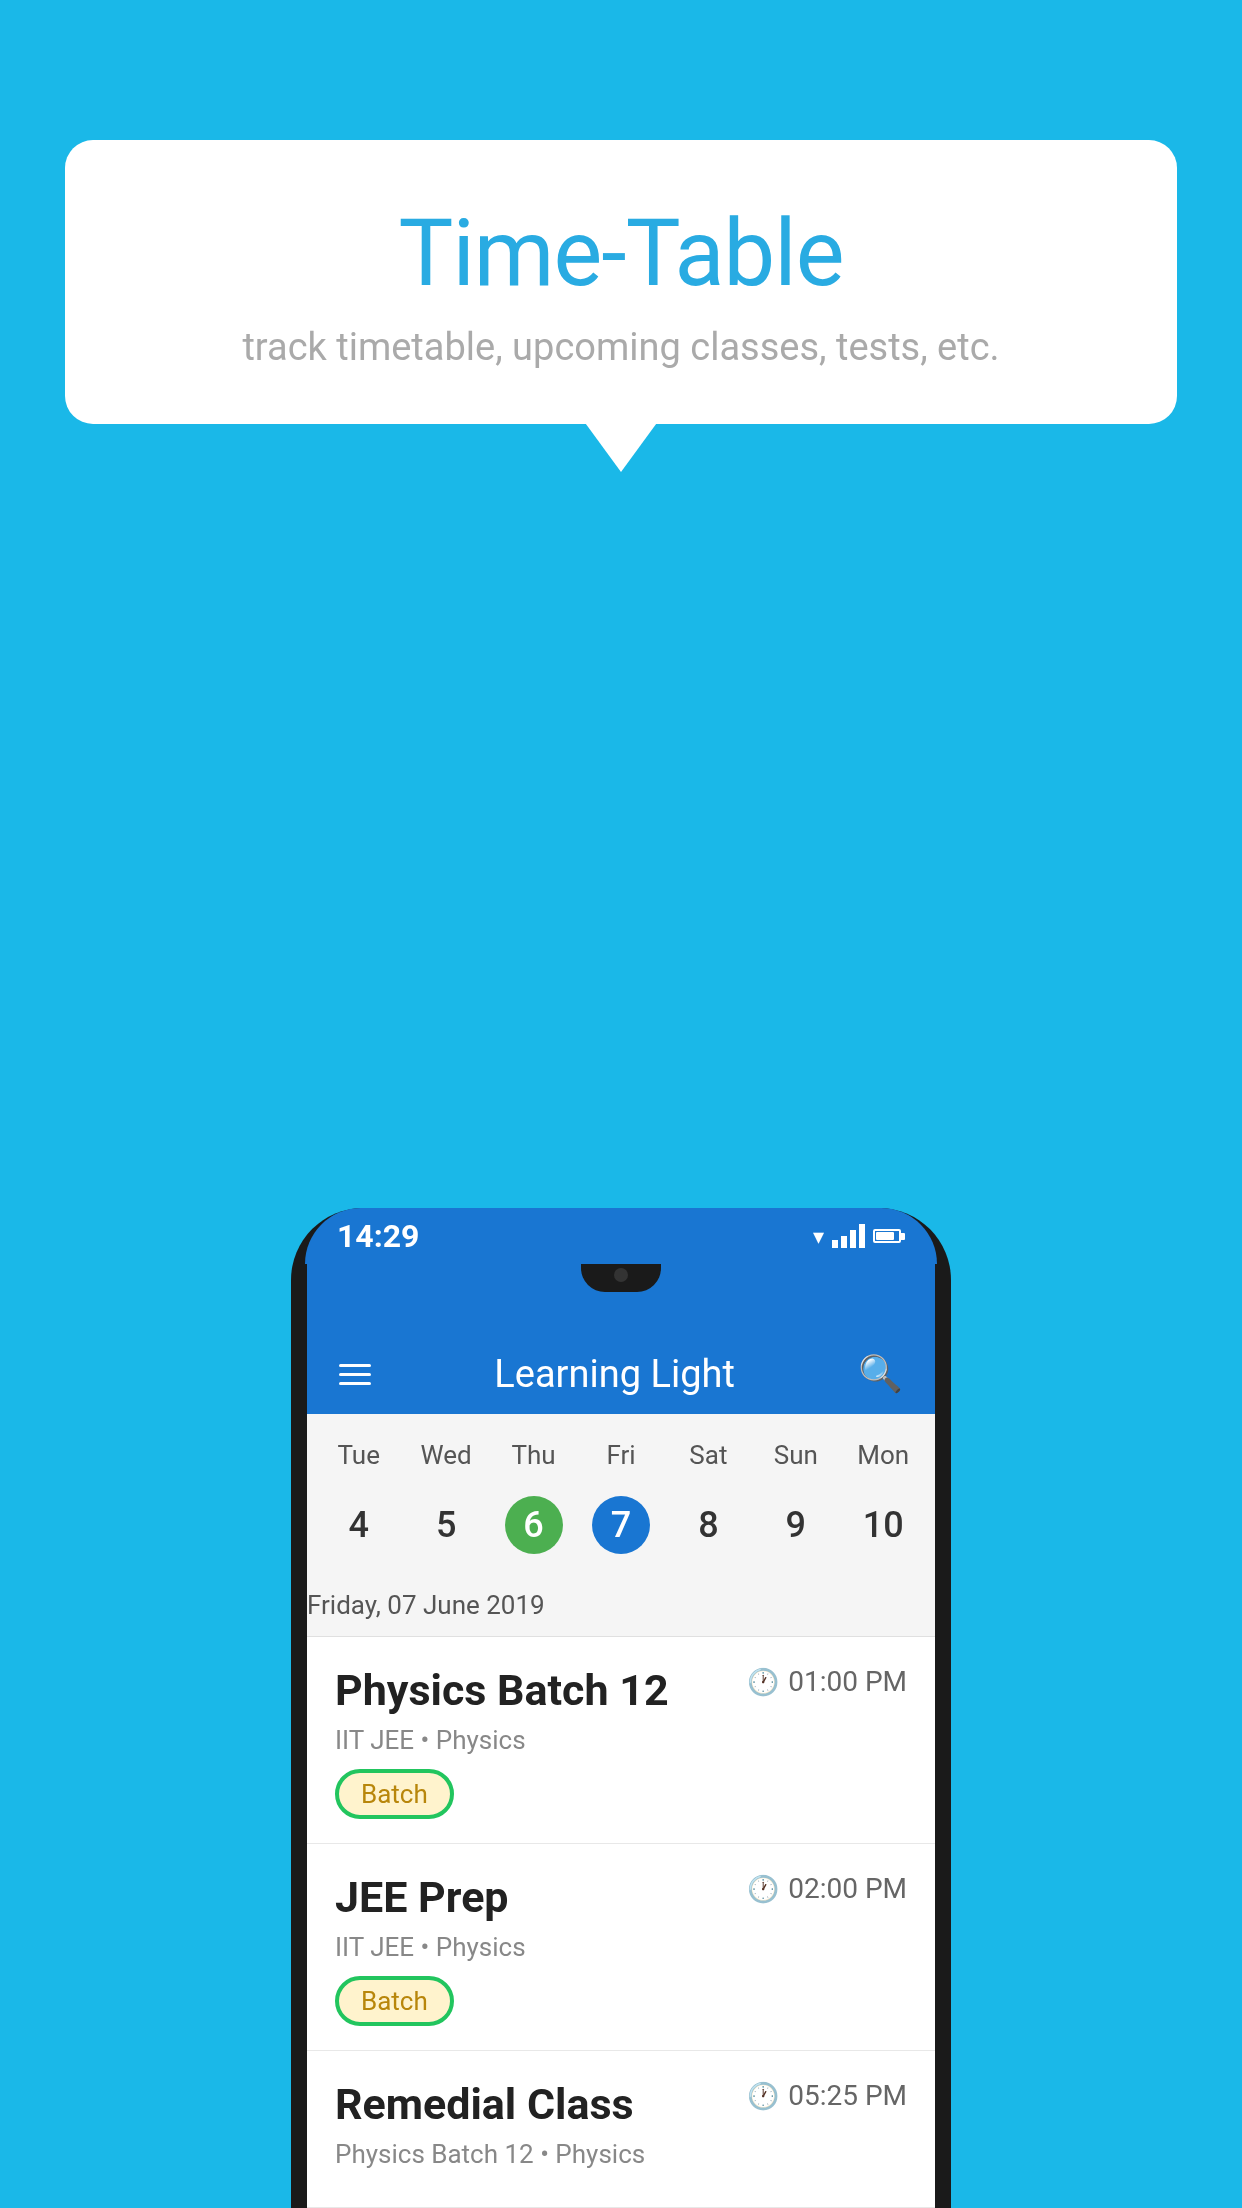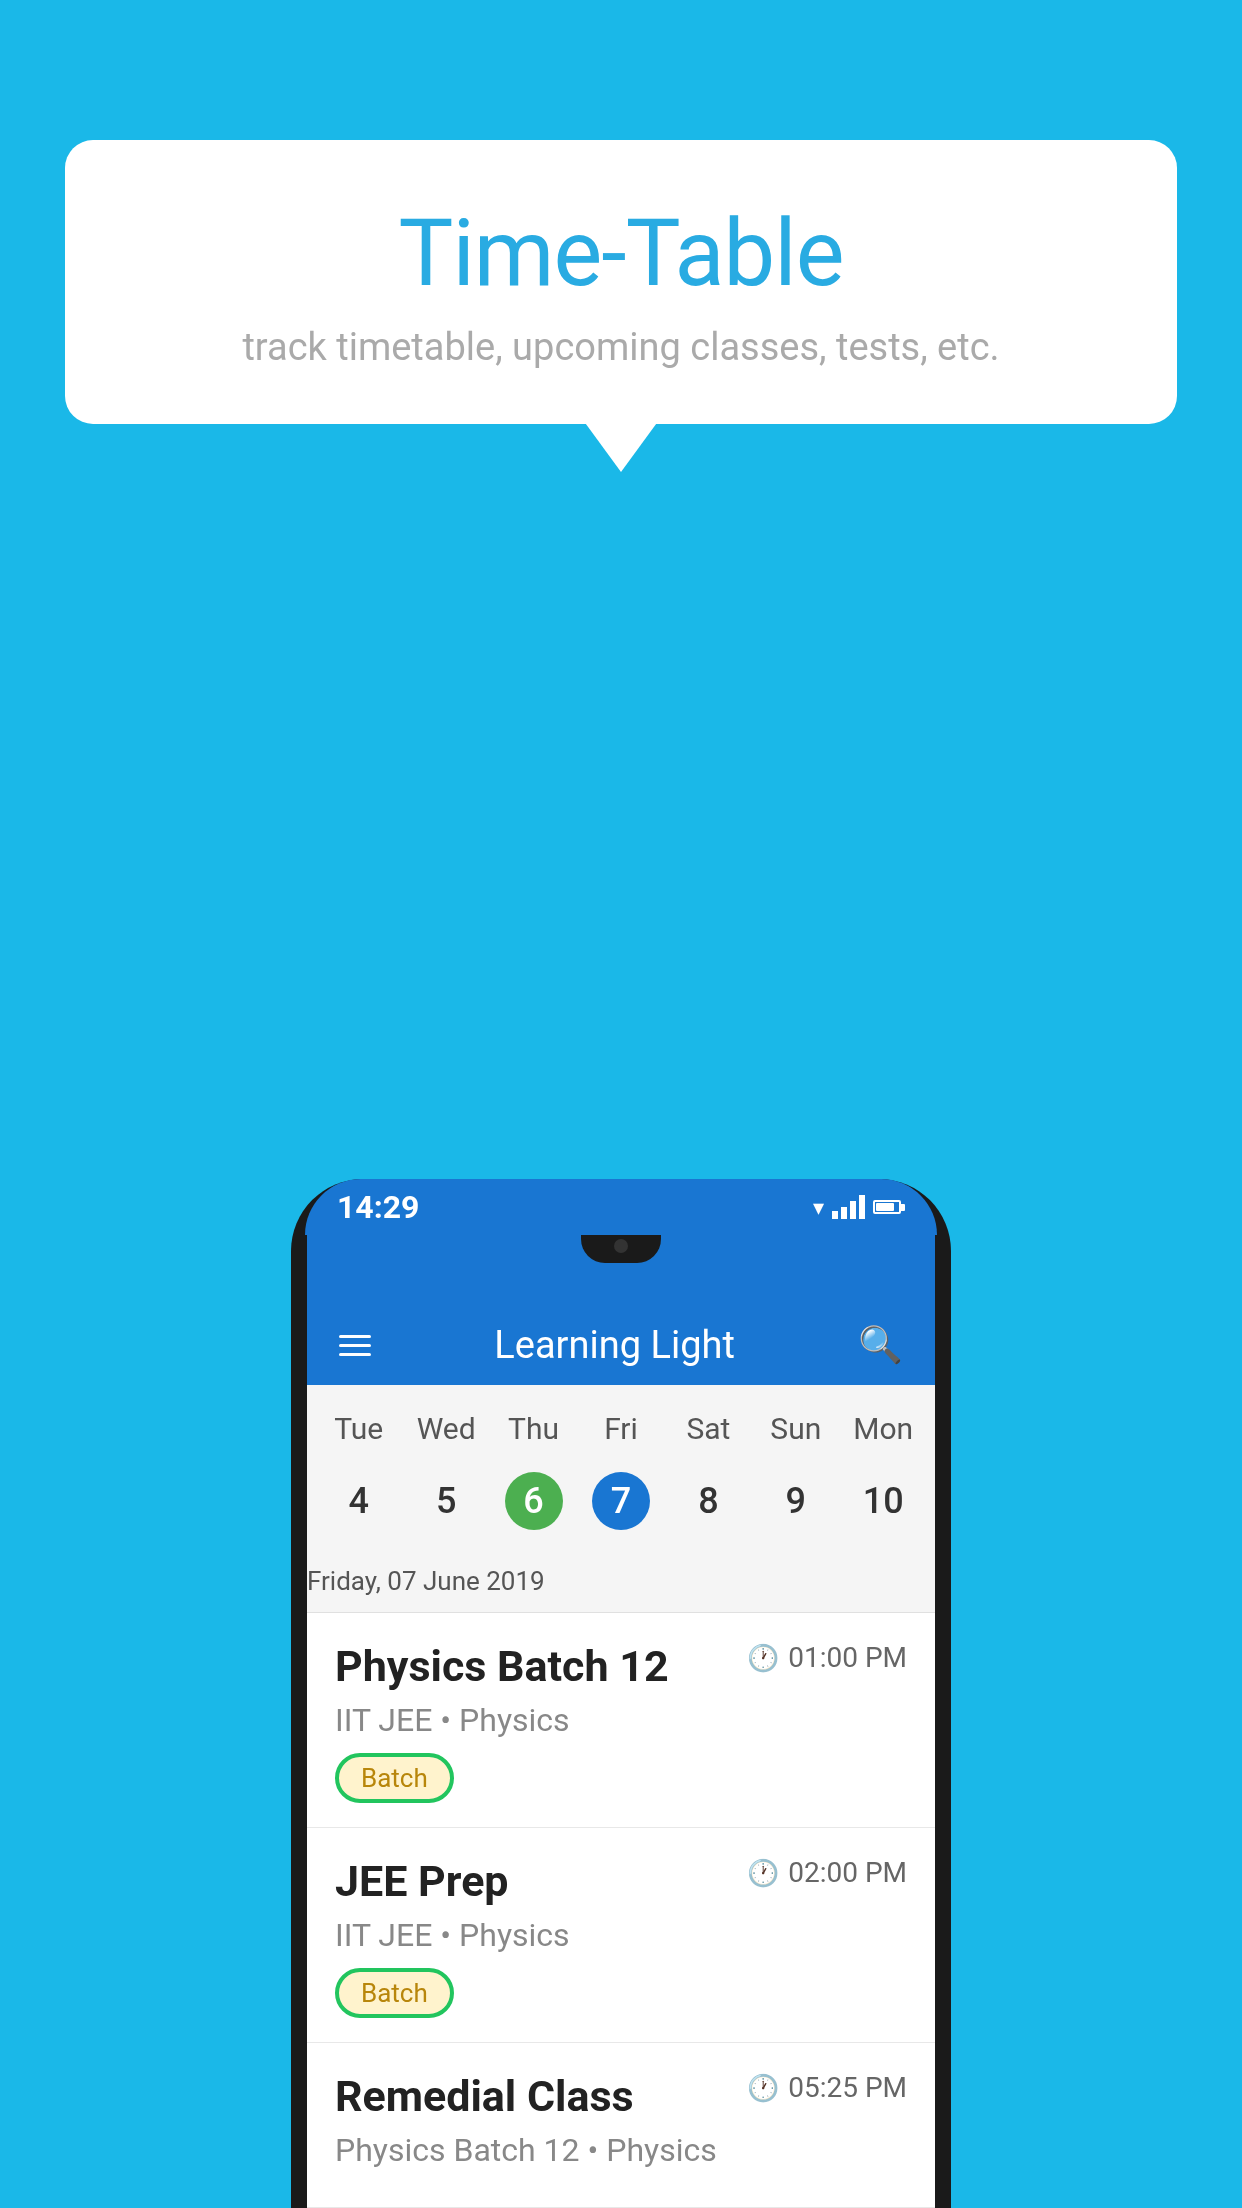"Tue" .day-header { font-size: 30px -> 26px }
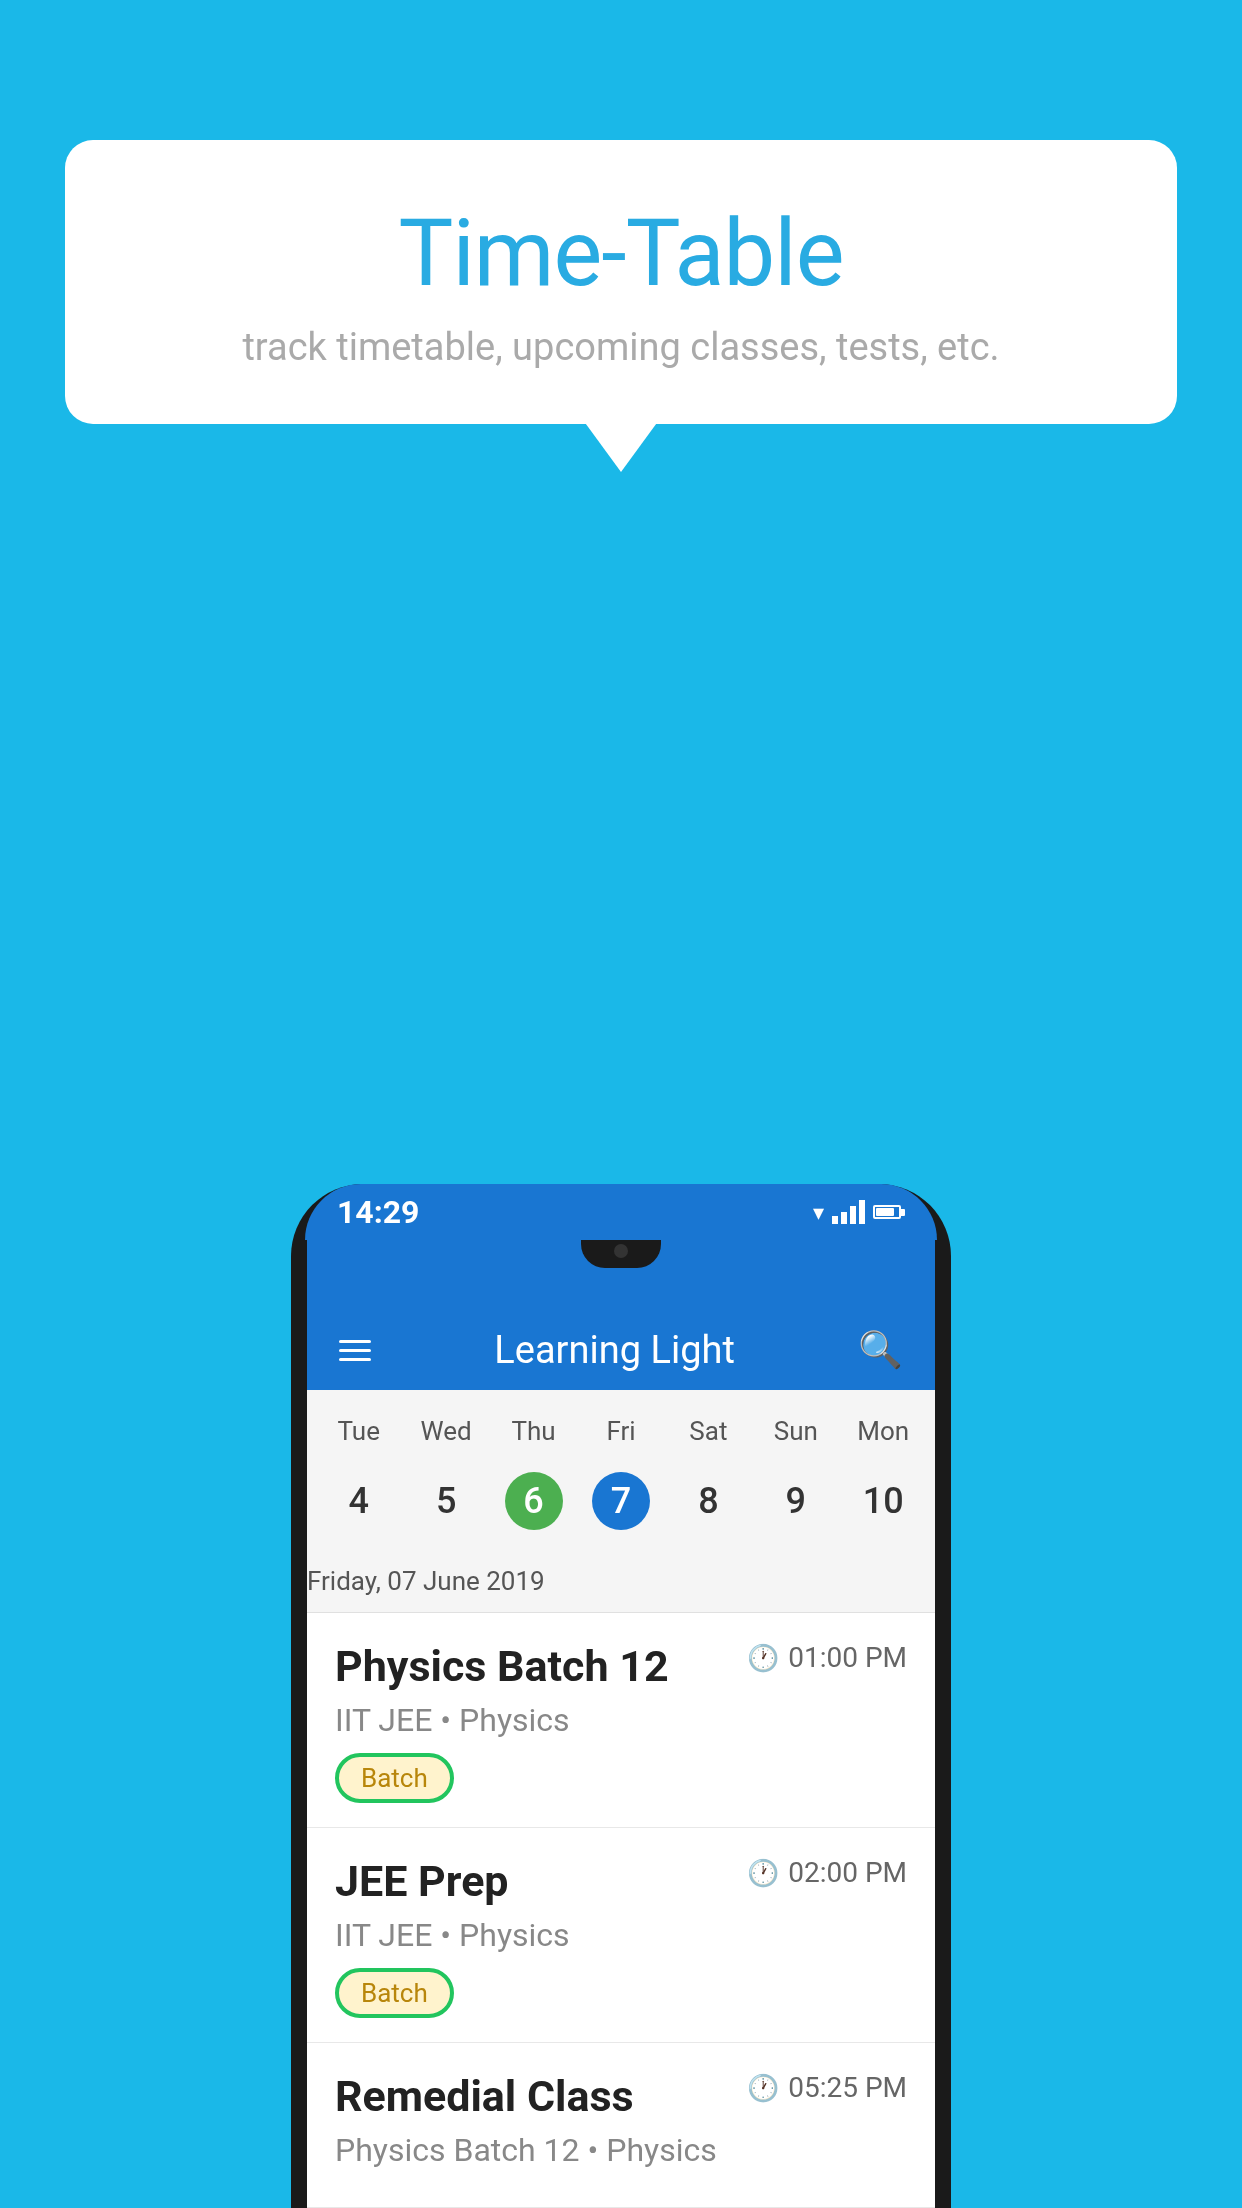"IIT JEE • Physics" .schedule-item-sub { font-size: 32px -> 26px }
